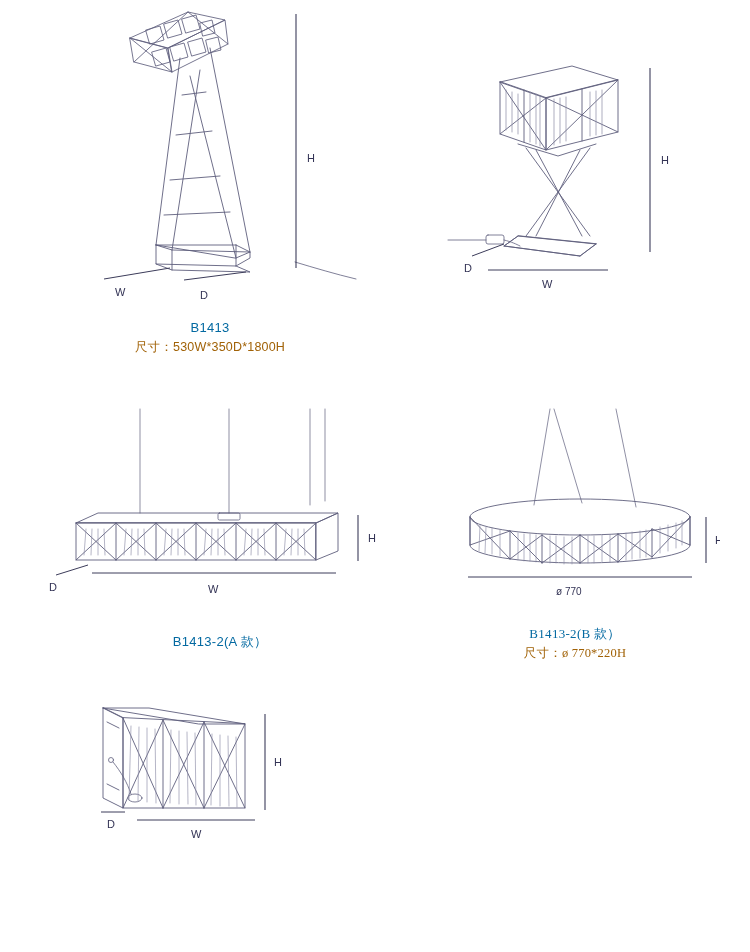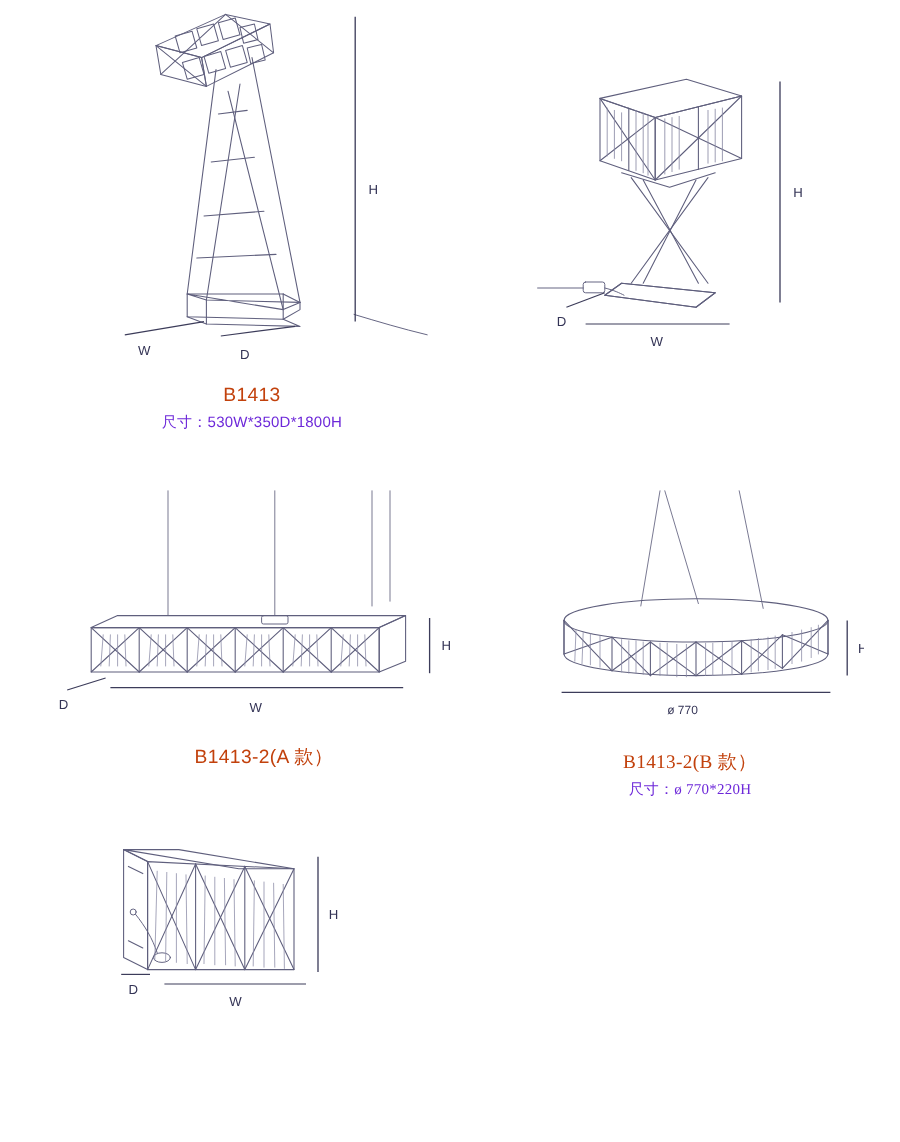"B1413" .caption .model { color: #c2410c -> #0369a1; font-size: 16px -> 13px }
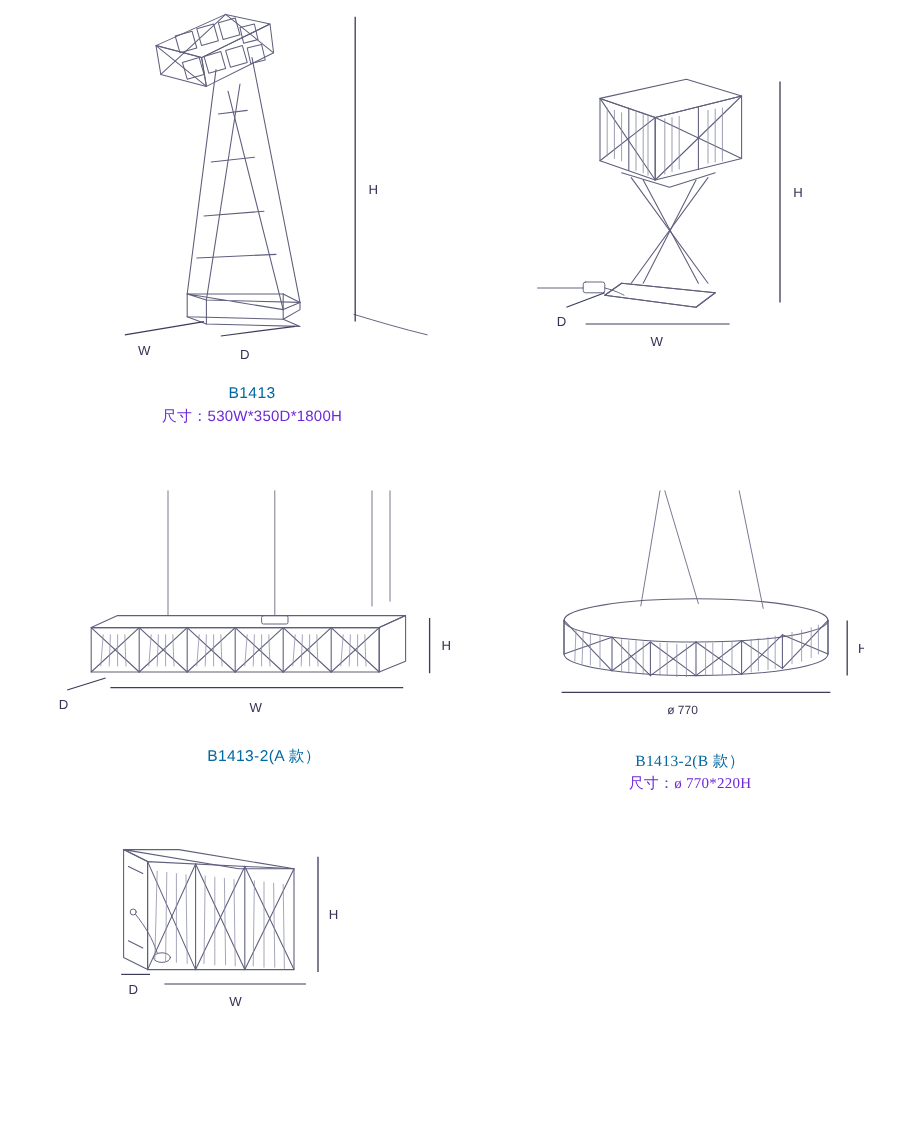"尺寸：530W*350D*1800H" .caption .dims { color: #6d28d9 -> #a16207 }
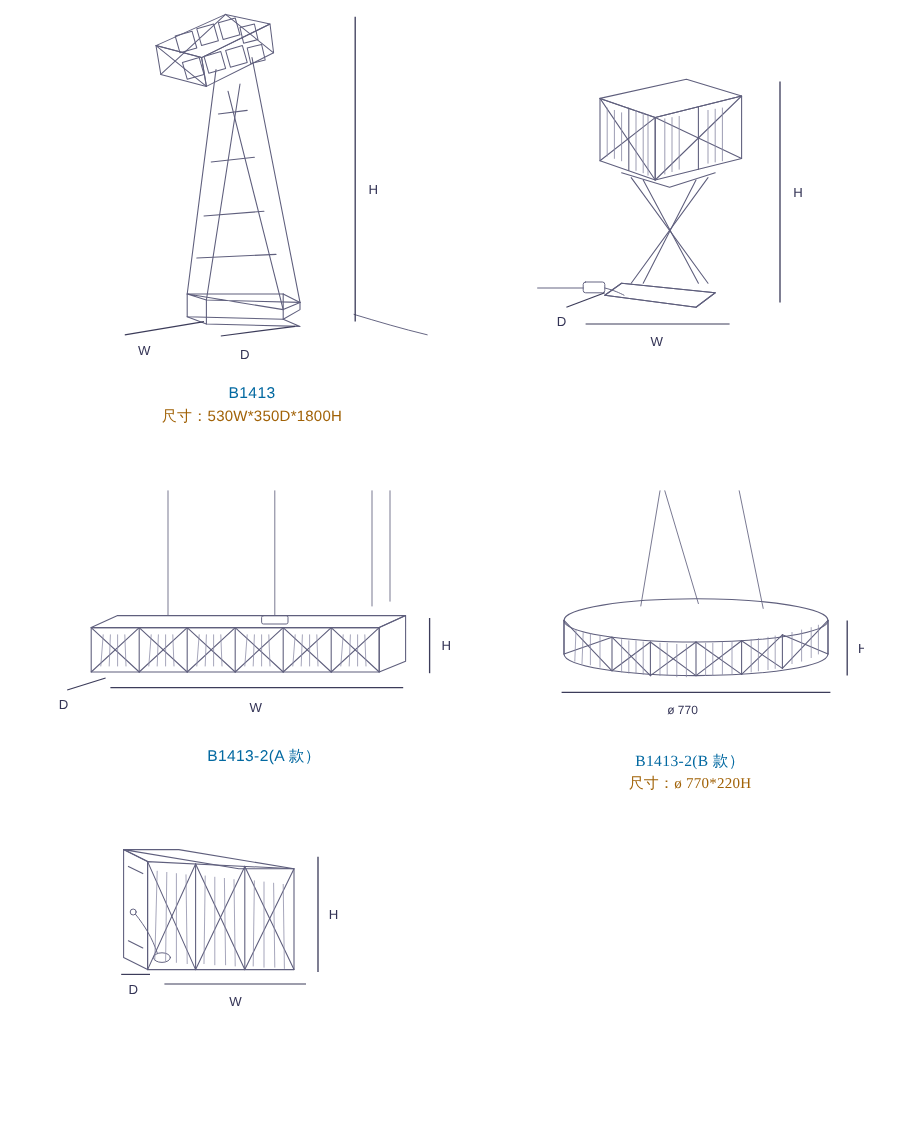"B1413-2(A 款）" div.caption { margin-top: 0 -> 12px }
